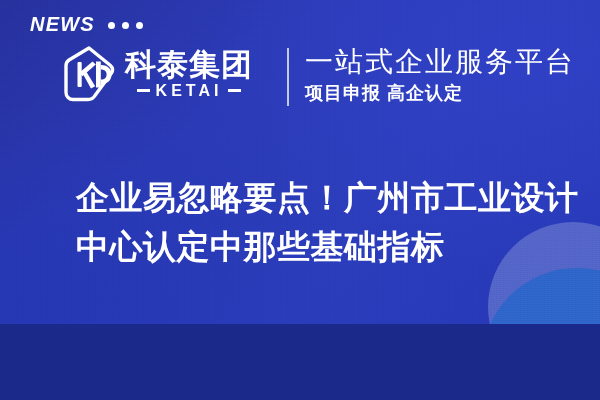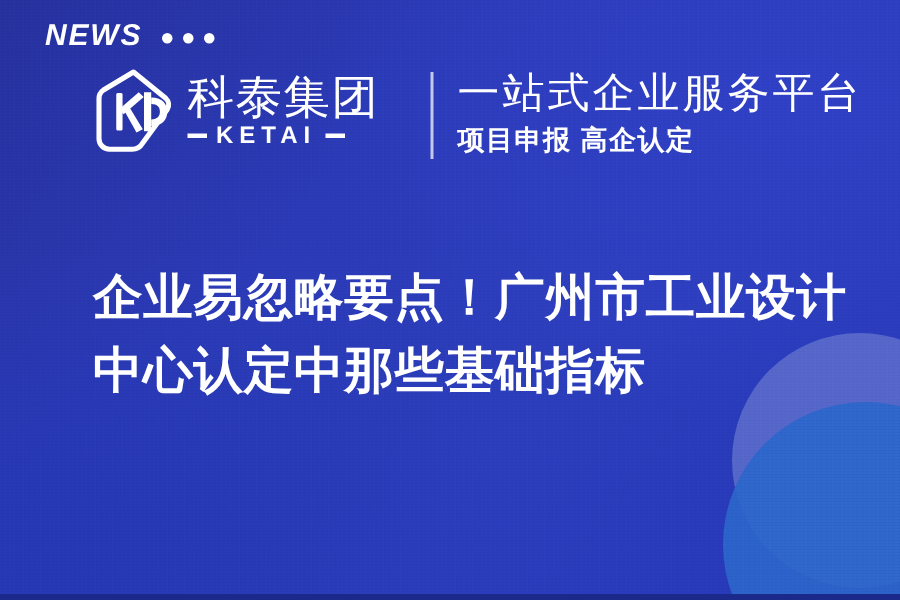"NEWS" #banner { height: 396px -> 324px }
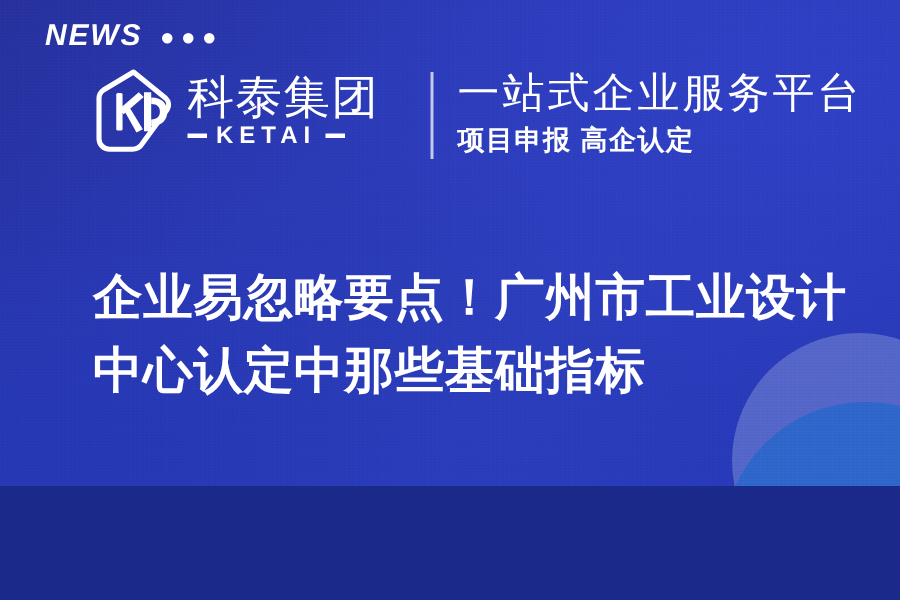"科泰集团" .logo-cn { font-weight: normal -> bold }
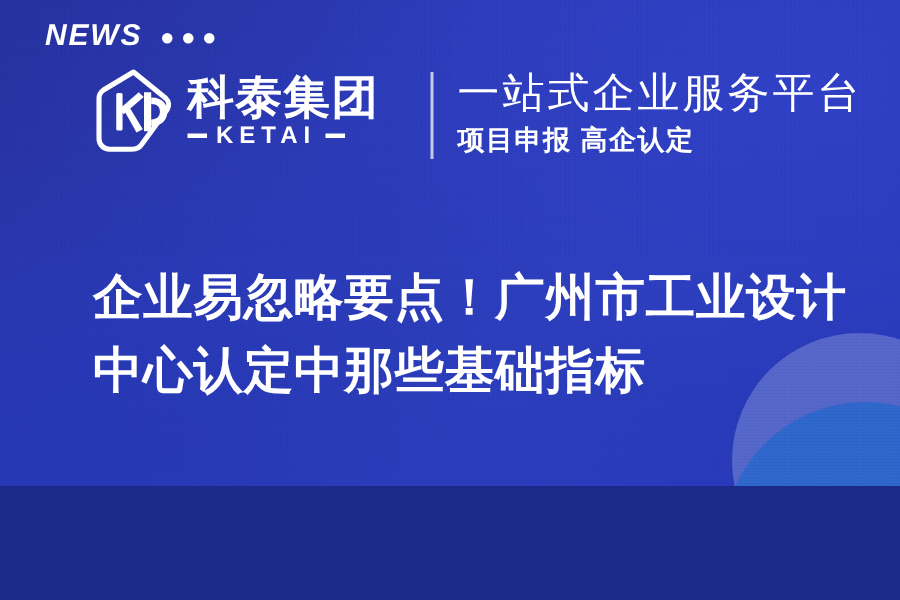"KETAI" .logo-en-row { justify-content: none -> center }
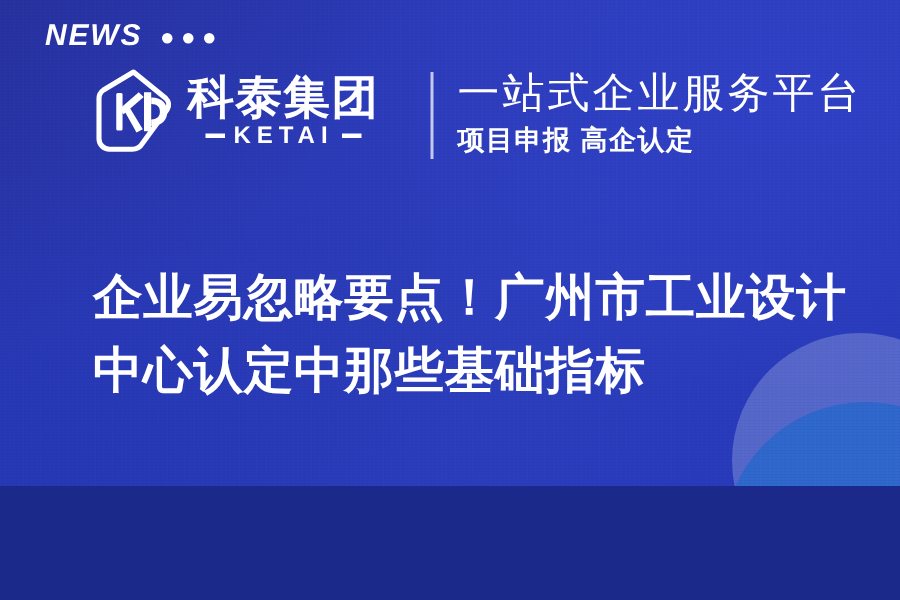"企业易忽略要点！广州市工业设计中心认定中那些基础指标" .headline { left: 62px -> 76px }
